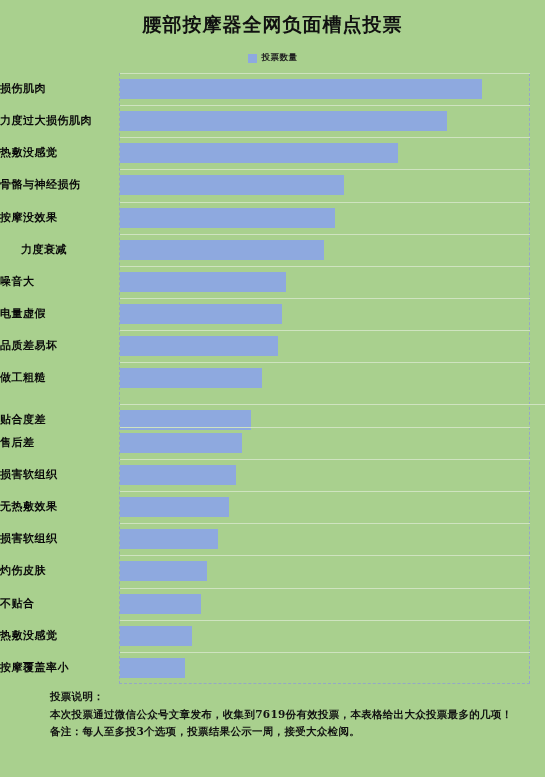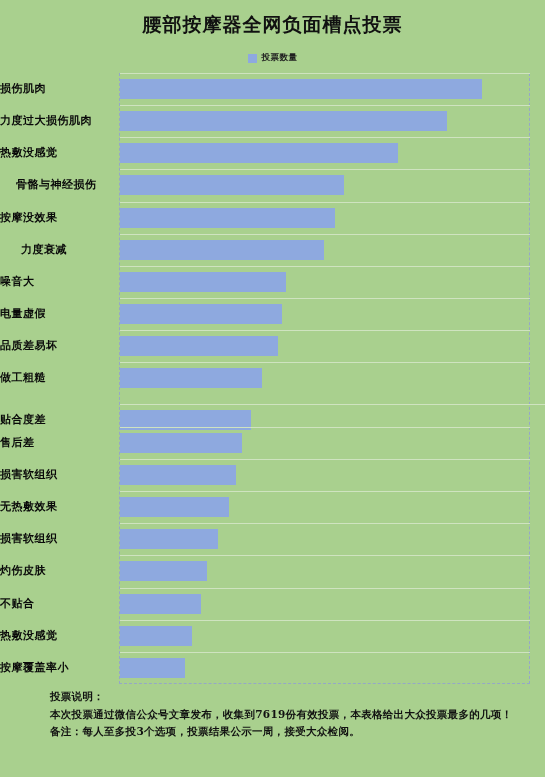"骨骼与神经损伤" div.row-label { padding-left: 16px -> none }
